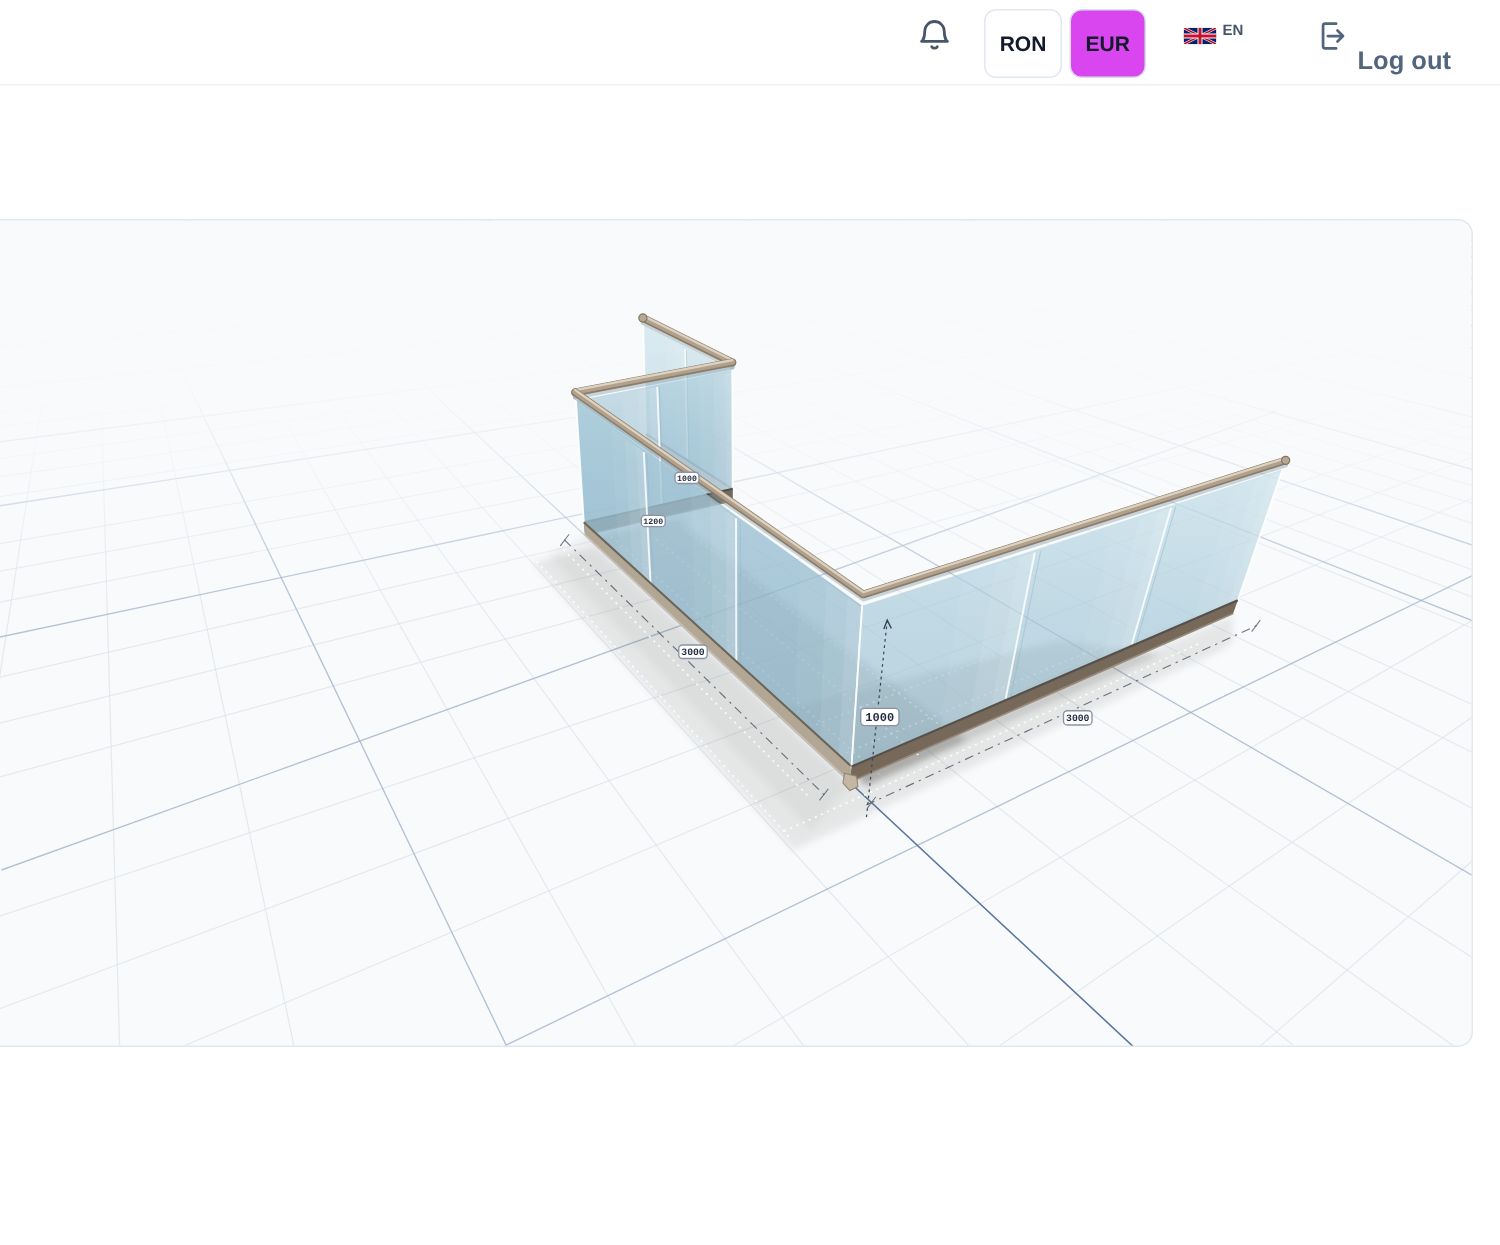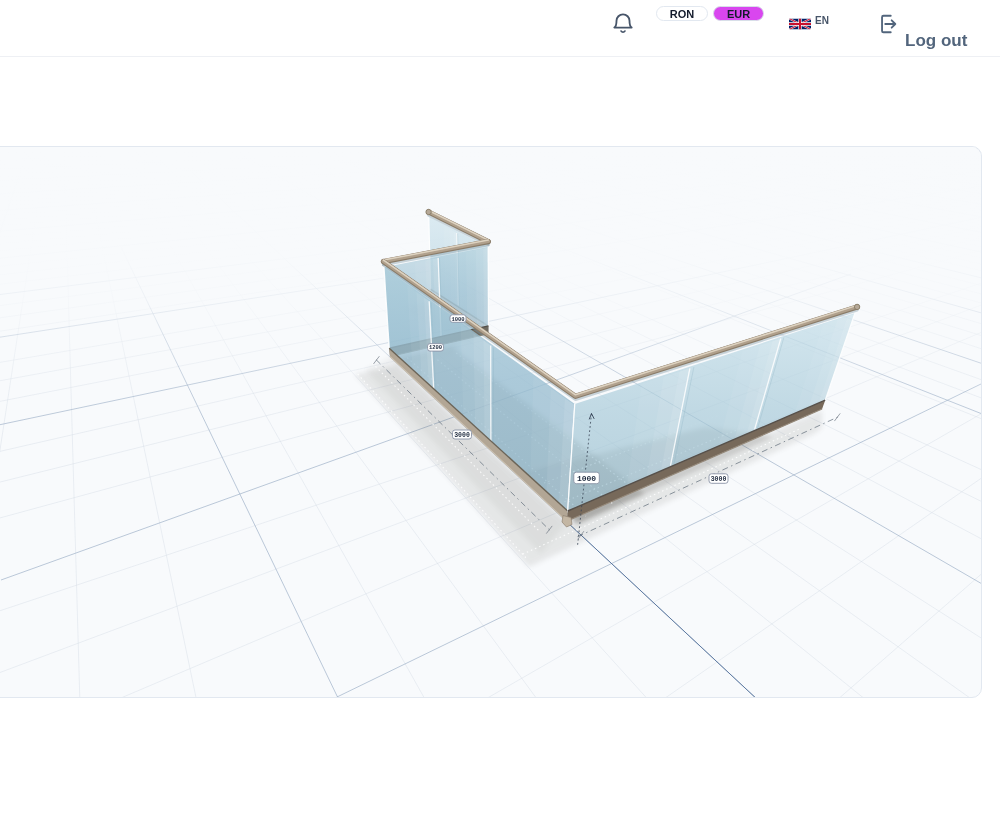"RON" .btn { font-size: 11px -> 14px; height: 15px -> 46px }
